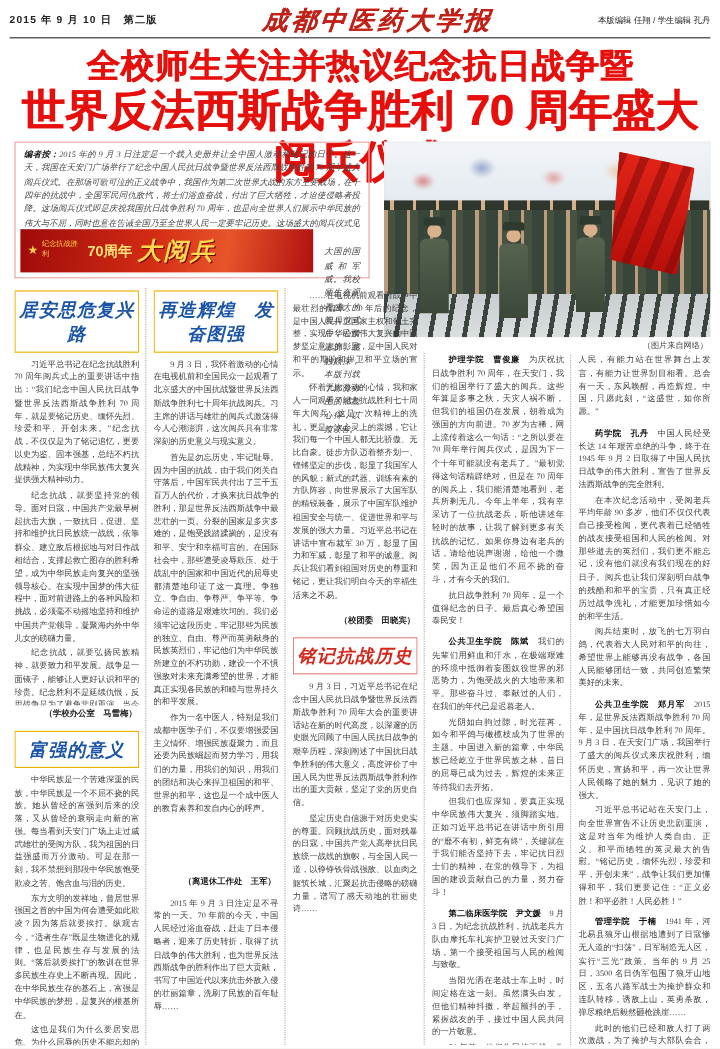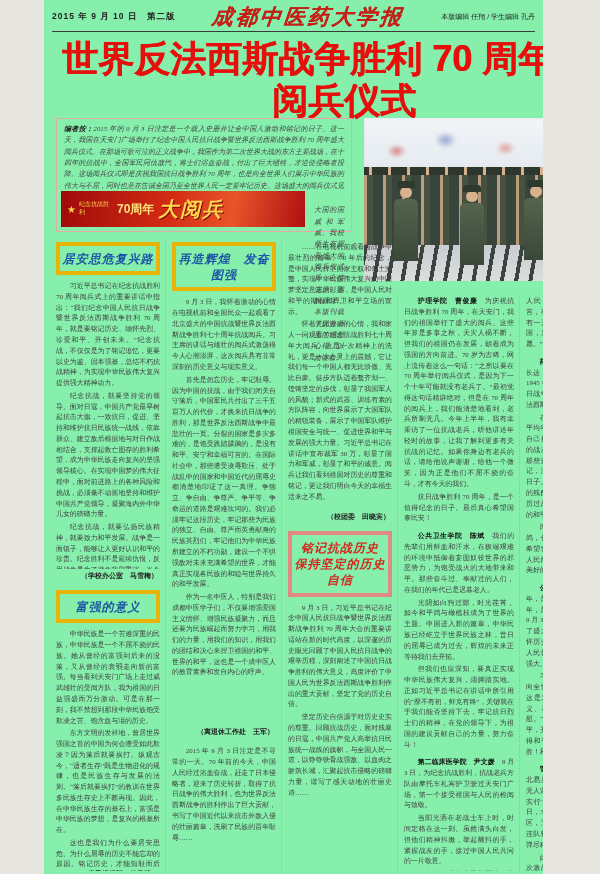"2015 年 9 月 10" #page { background: #86efac -> #ffffff; margin-left: 44px -> none; width: 499px -> 600px }
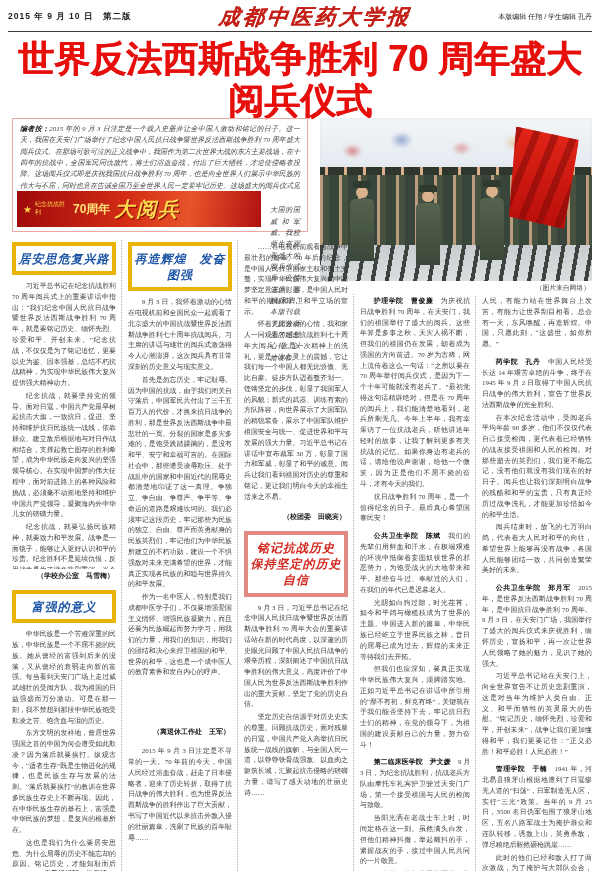"全校师生关注并热议纪念抗日战争暨" div.l1 { html: none -> <div>全校师生关注并热议纪念抗日战争暨</div> }
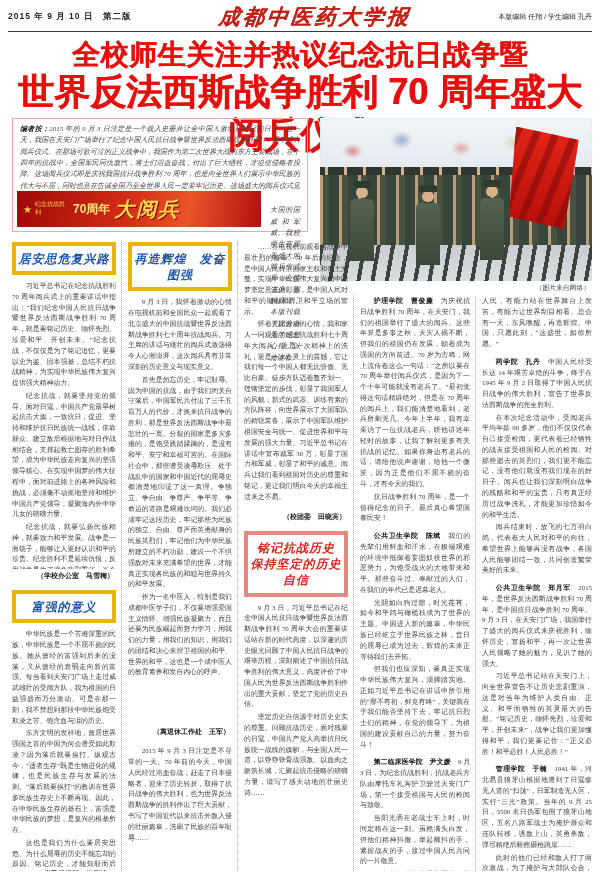"居安思危复兴路" .htitle { border: 4px solid #eab308 -> 1px solid #eab308; font-size: 12px -> 15px }
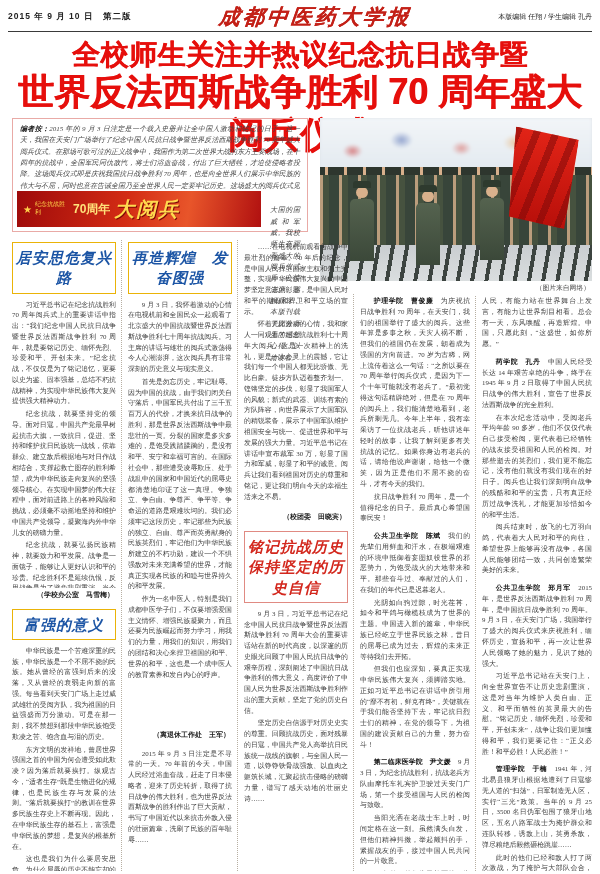"保持坚定的历史自信" div { html: <div>保持坚定的历史自信</div> -> none }
